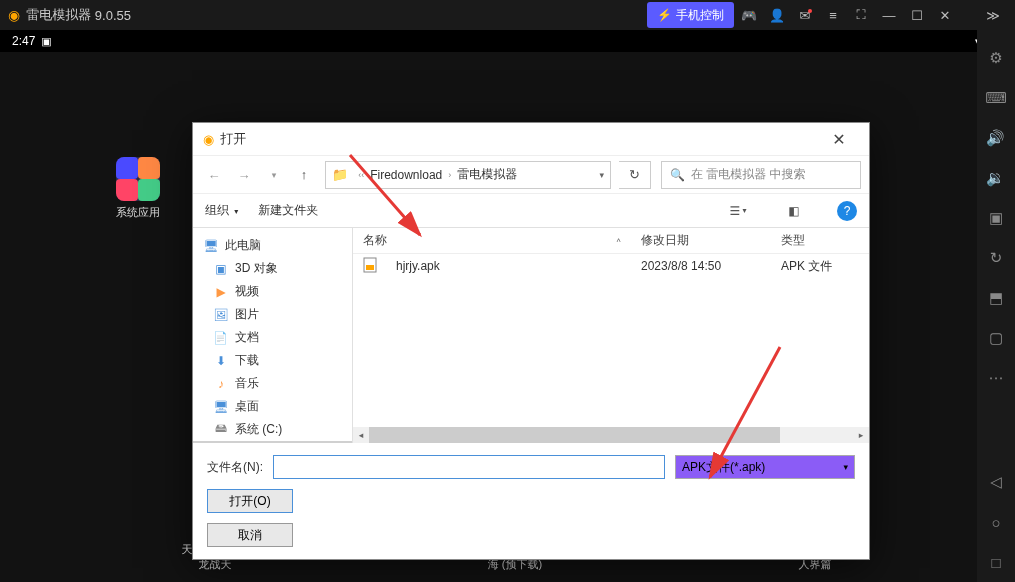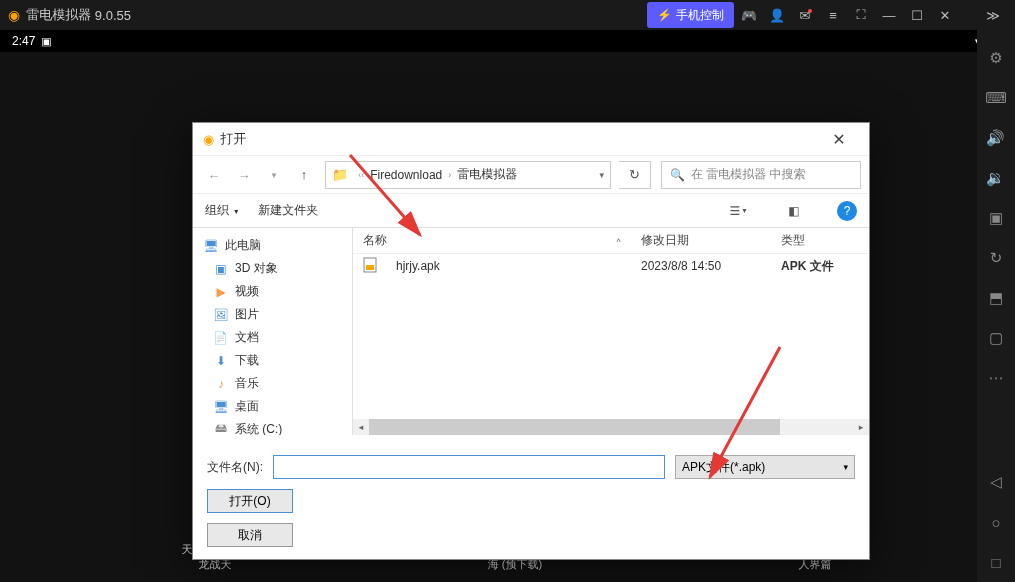"系统应用" div.desktop-icon { html: none -> <div> <div> <div></div> <div></div> <div></div> <div></div> </div> <div>系统应用</div> </div> }
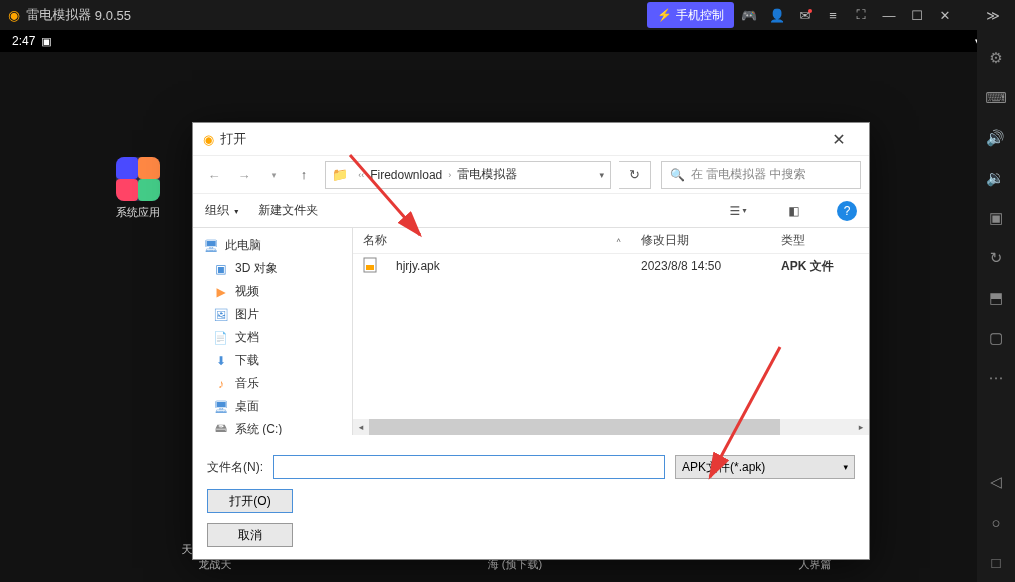"APK 文件" .fd-row .type { font-weight: bold -> none }
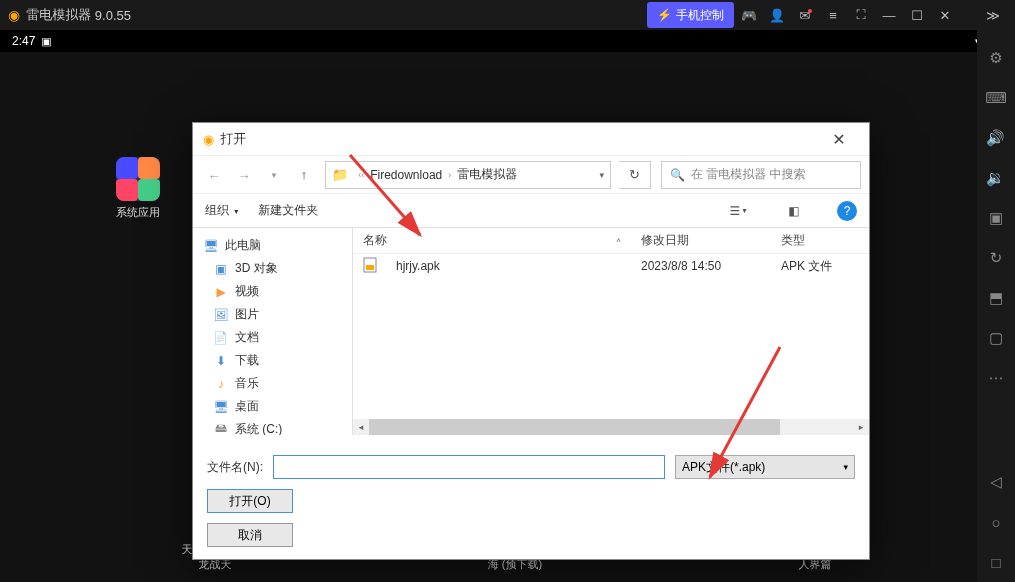"文件名(N):" .fd-fn-row { margin-top: 8px -> none }
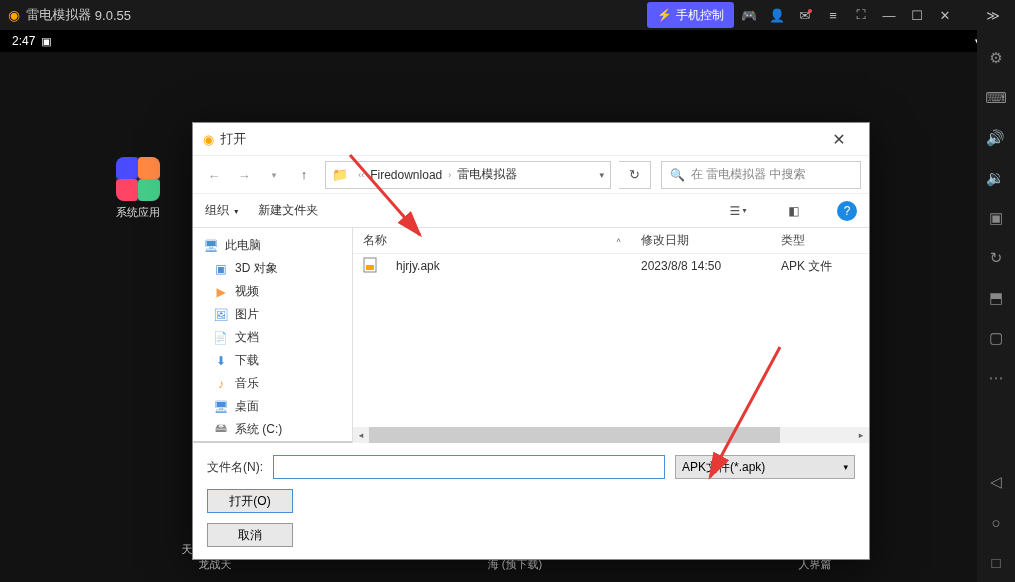"APK文件(*.apk)" .fd-fn-row .fn-type { background: #e5e5e5 -> #8b5cf6 }
